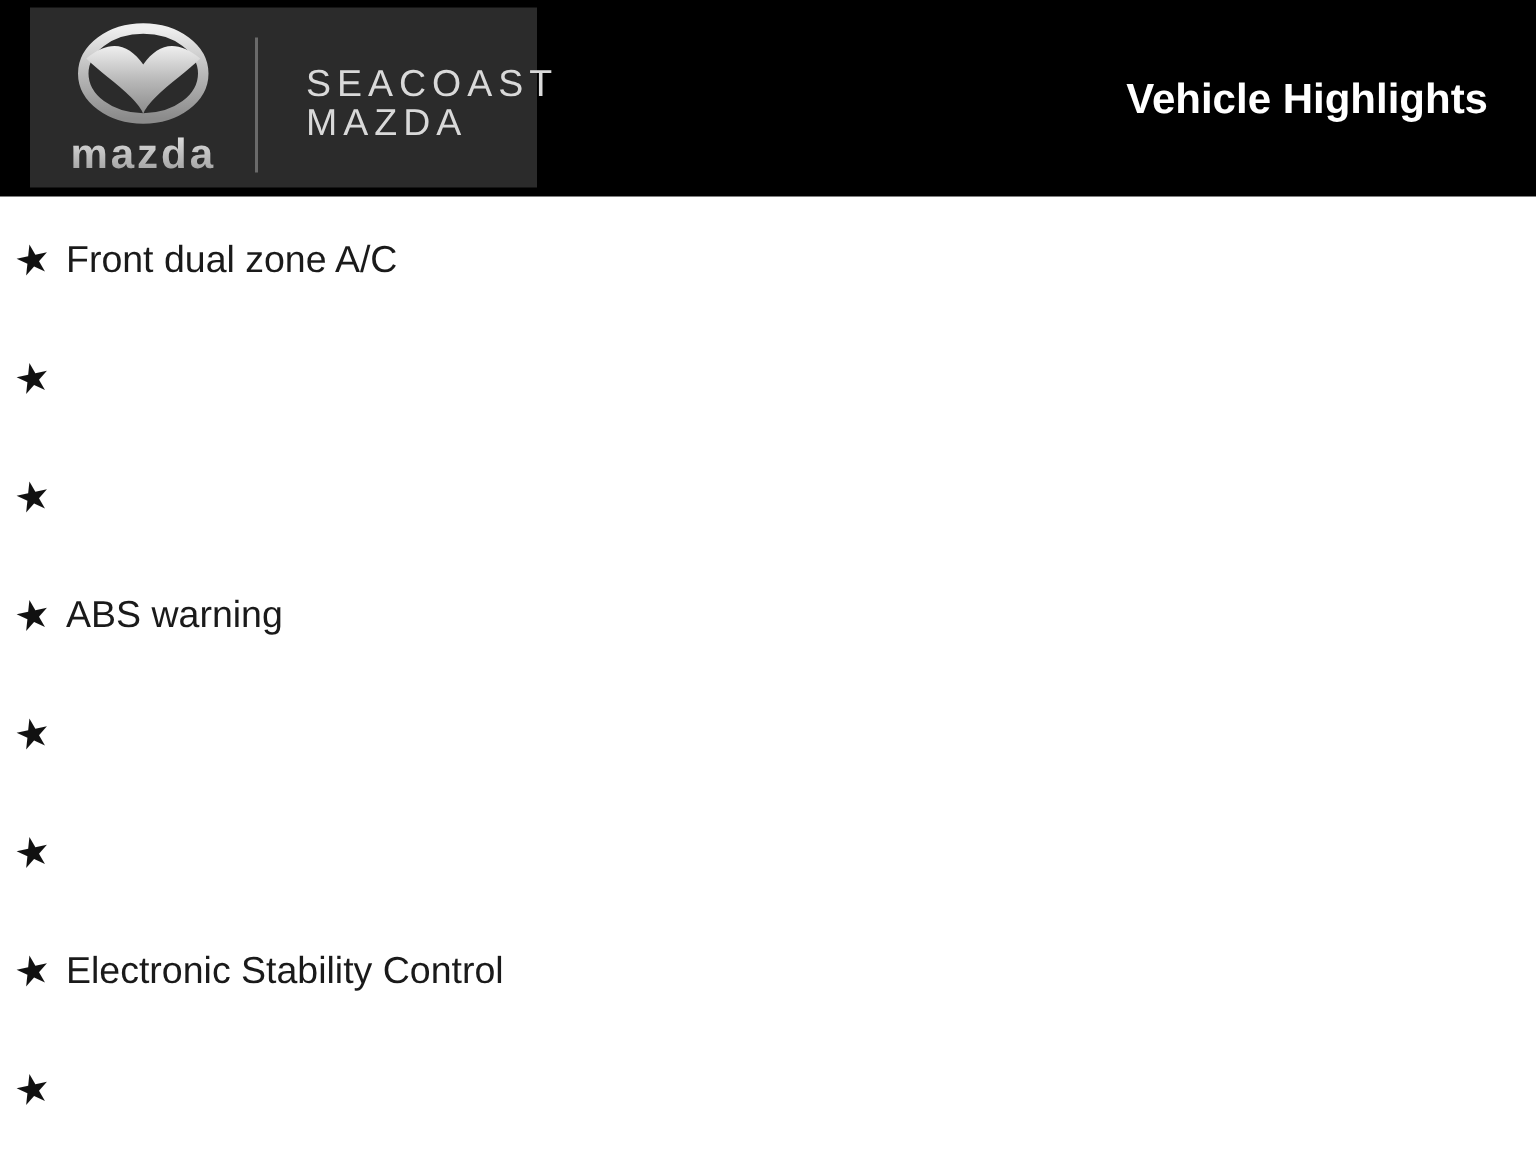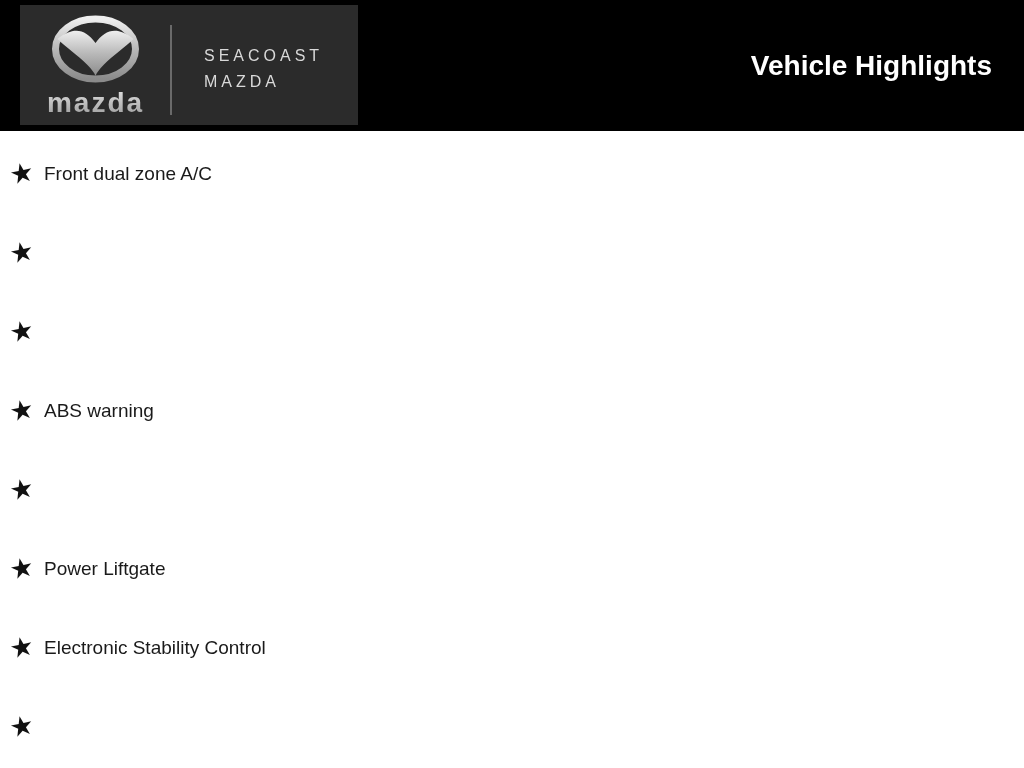"SEACOAST" .dealer-name { font-size: 16px -> 25px }
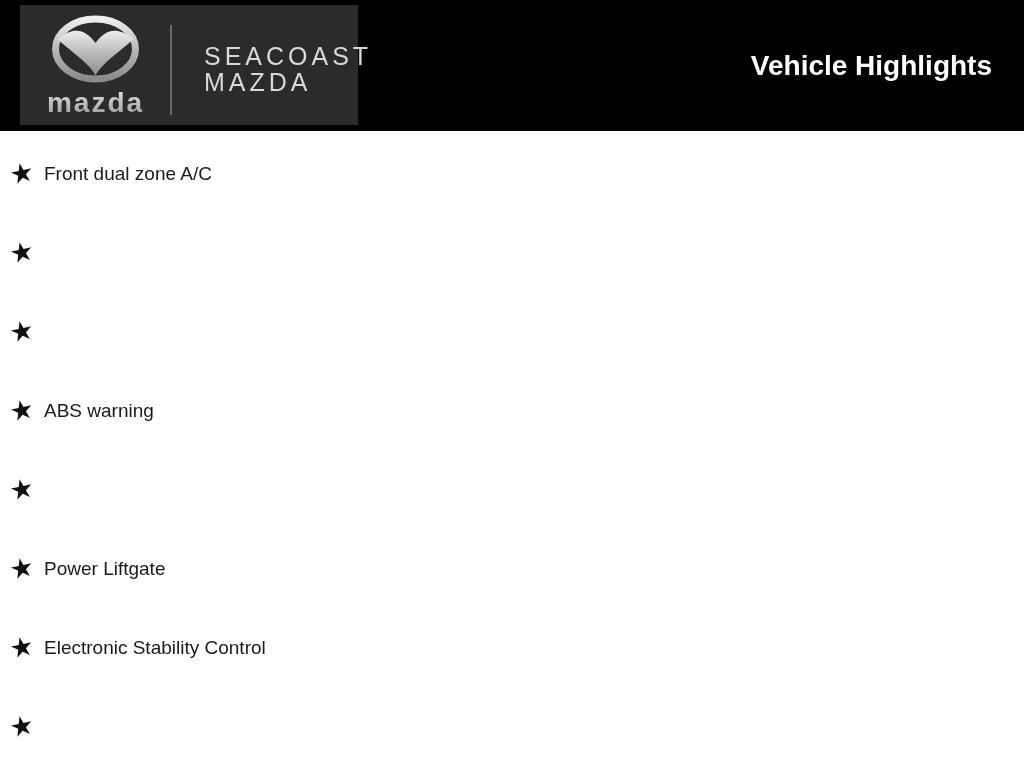"Front dual zone A/C" .label { font-size: 19px -> 25px }
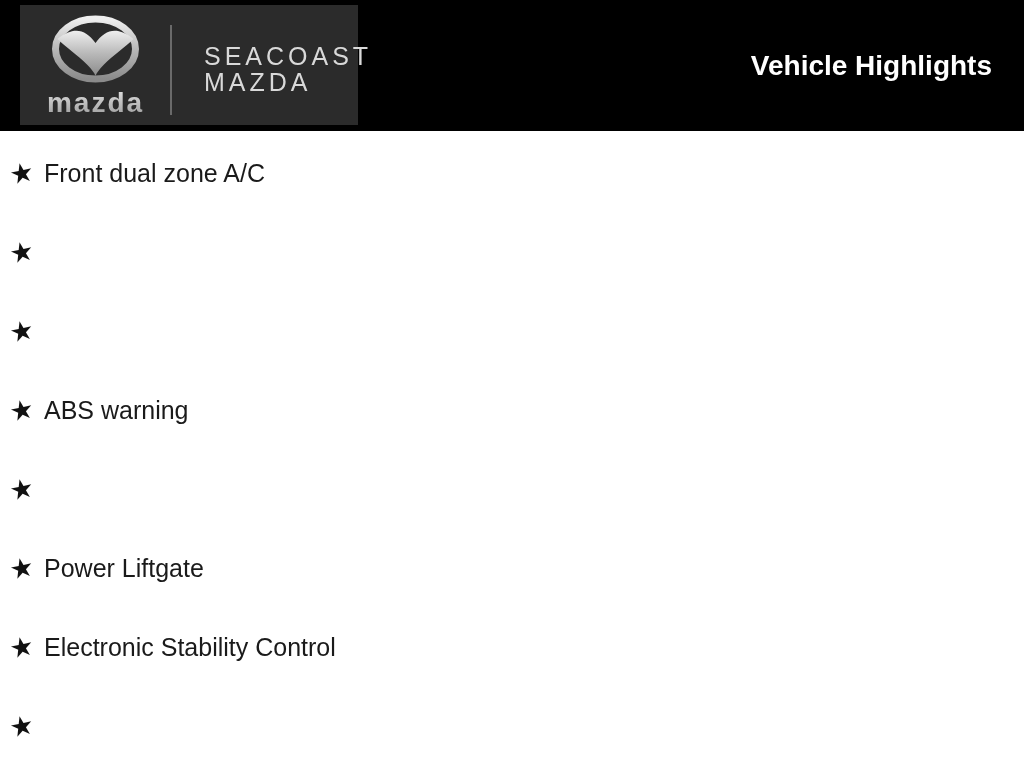"Power Liftgate" span.label { html: <span>Power Liftgate</span> -> none }
